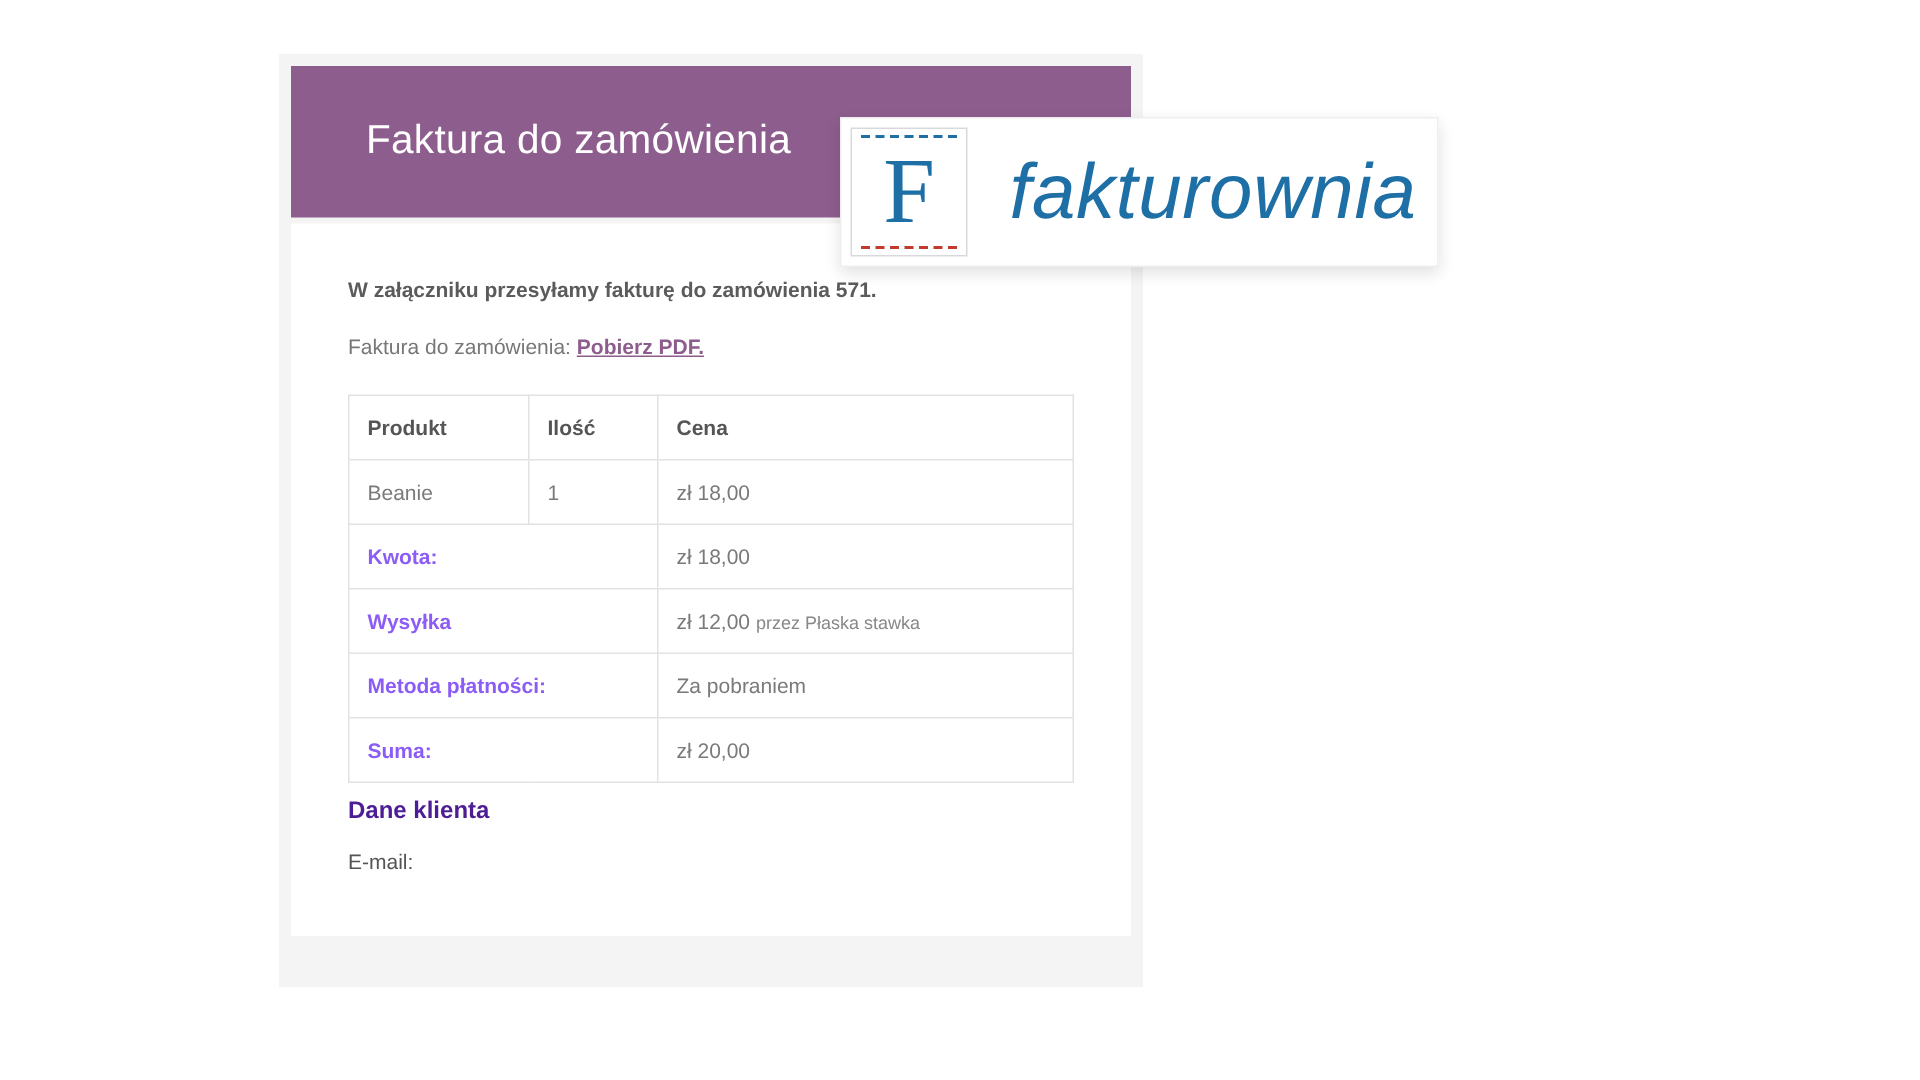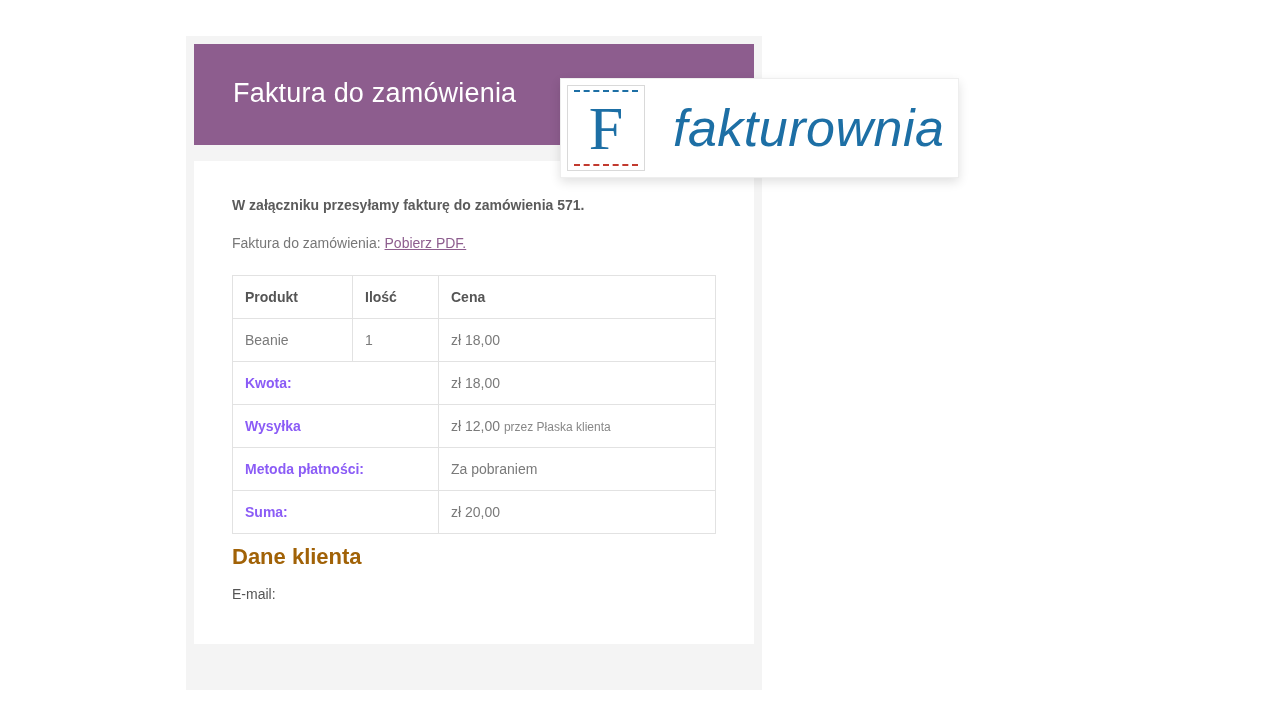"Faktura do zamówienia" .banner { padding: 34px 38px 36px 39px -> 34px 38px 36px 50px }
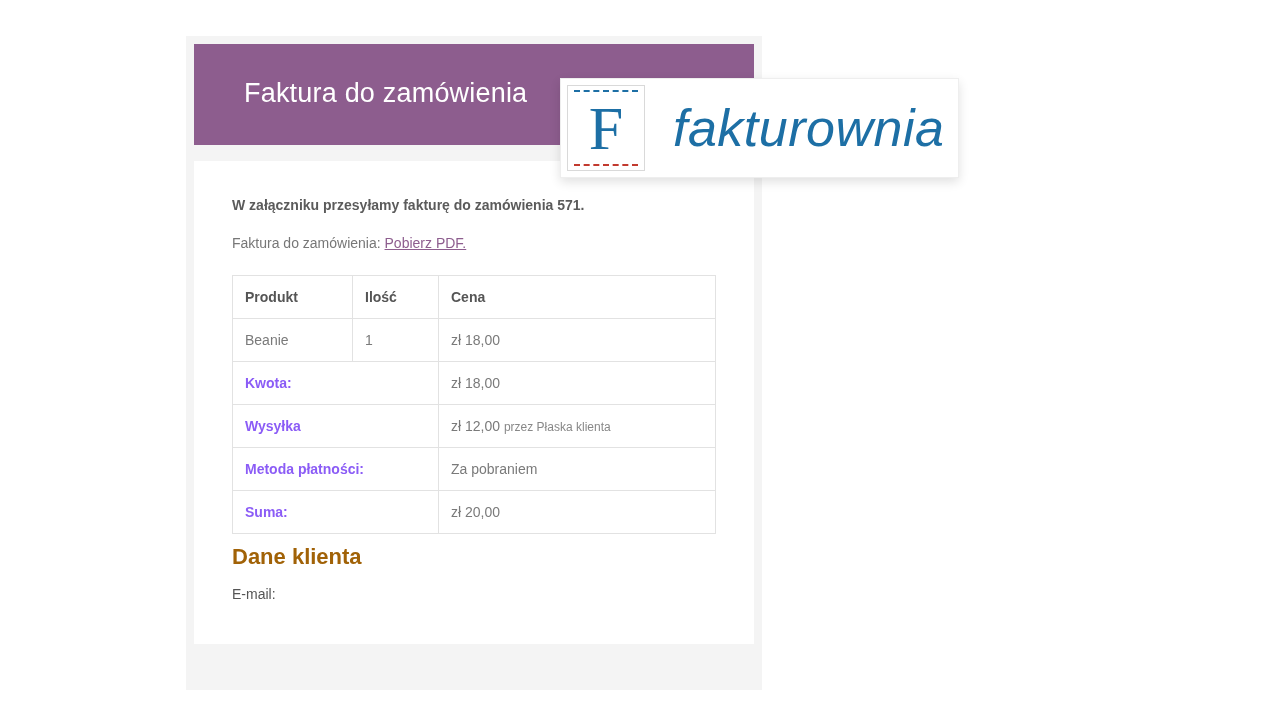"W załączniku przesyłamy fakturę do" .sheet { margin: 16px 8px -> 4px 8px }
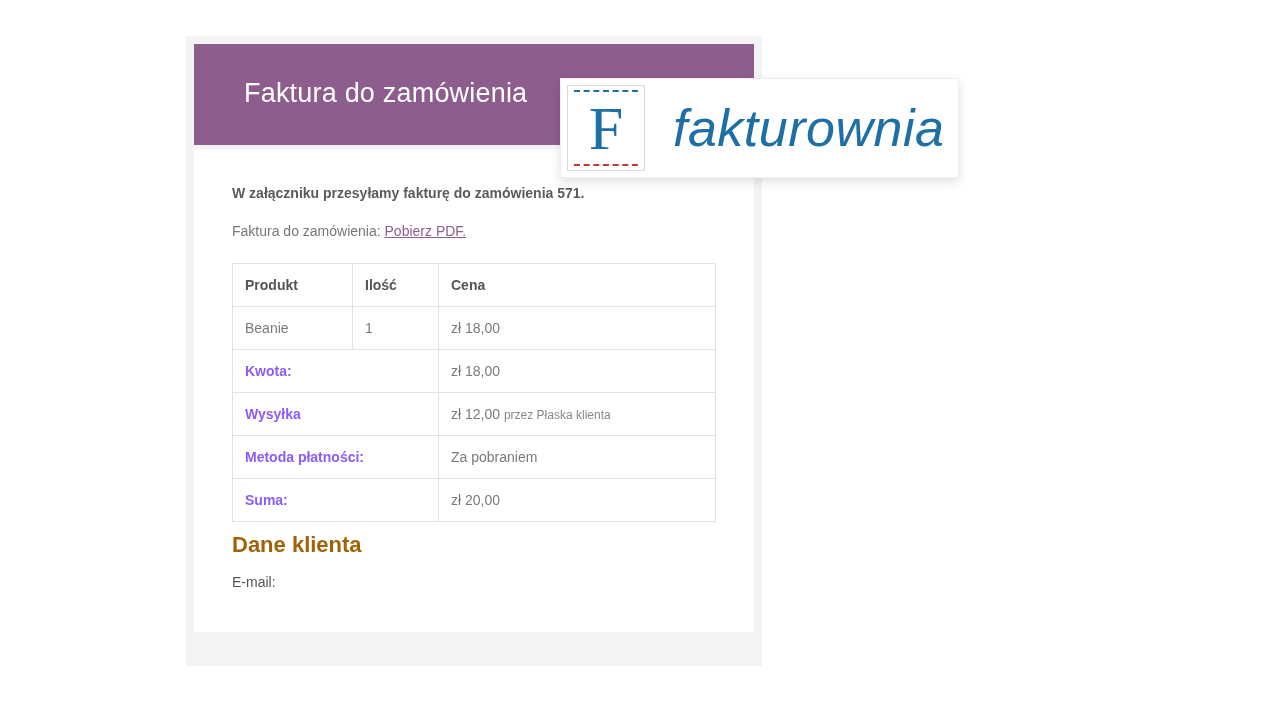"Pobierz PDF." .download-row a { font-weight: 400 -> 700 }
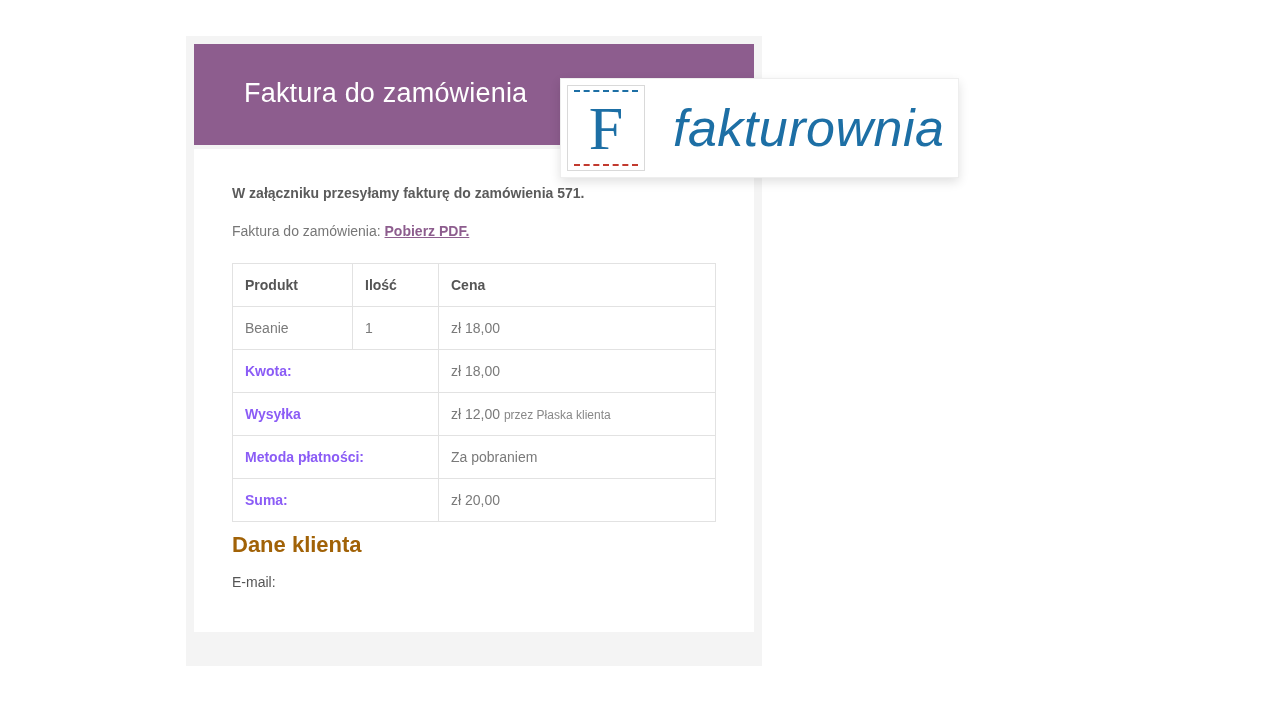"przez Płaska klienta" span.ship-extra { text: klienta -> stawka }
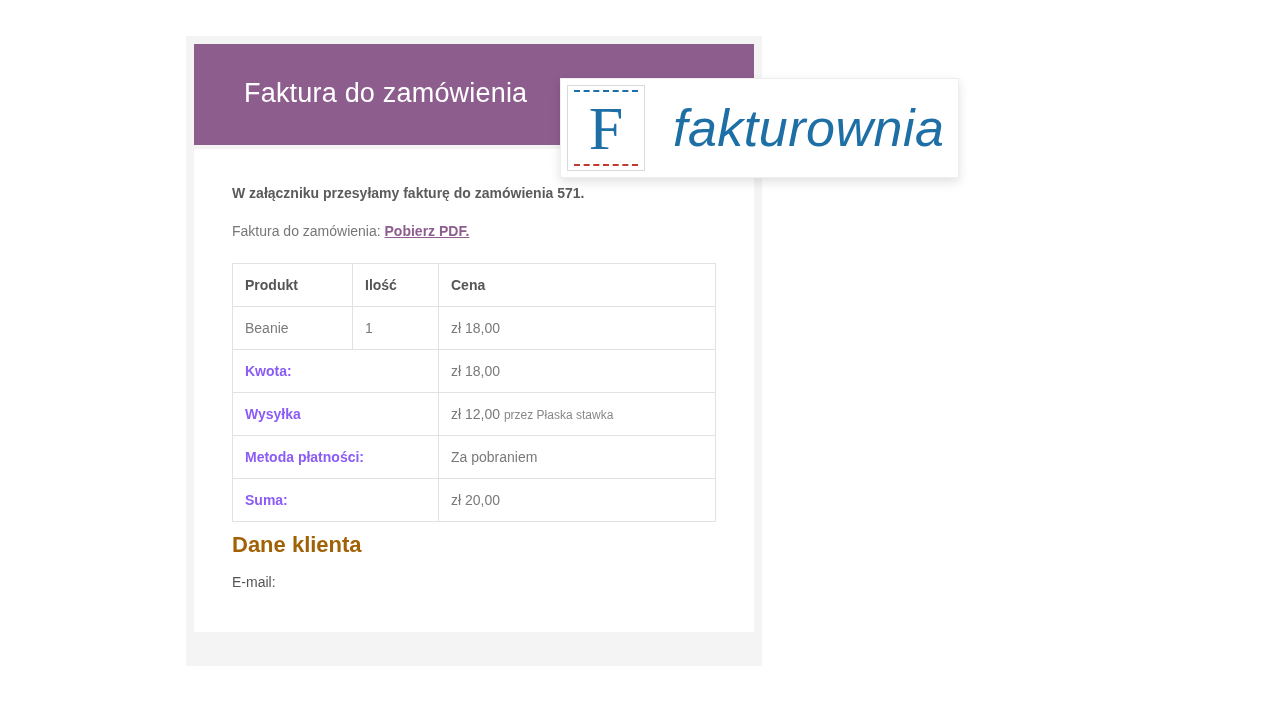"Dane klienta" .client-heading { color: #a16207 -> #4c1d95; font-size: 22px -> 16px }
